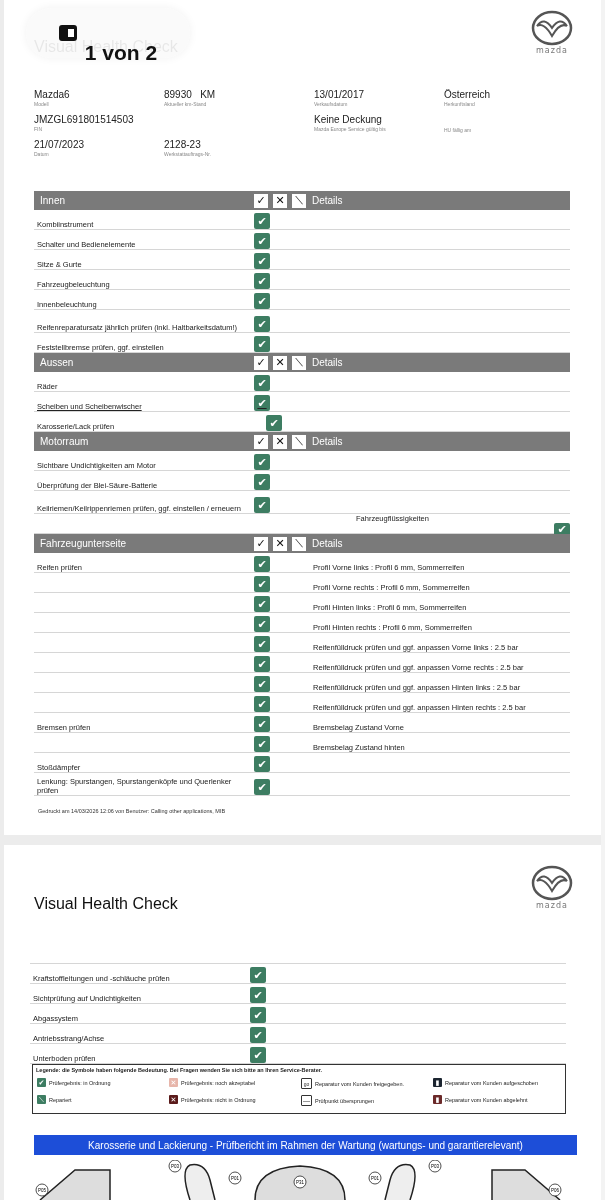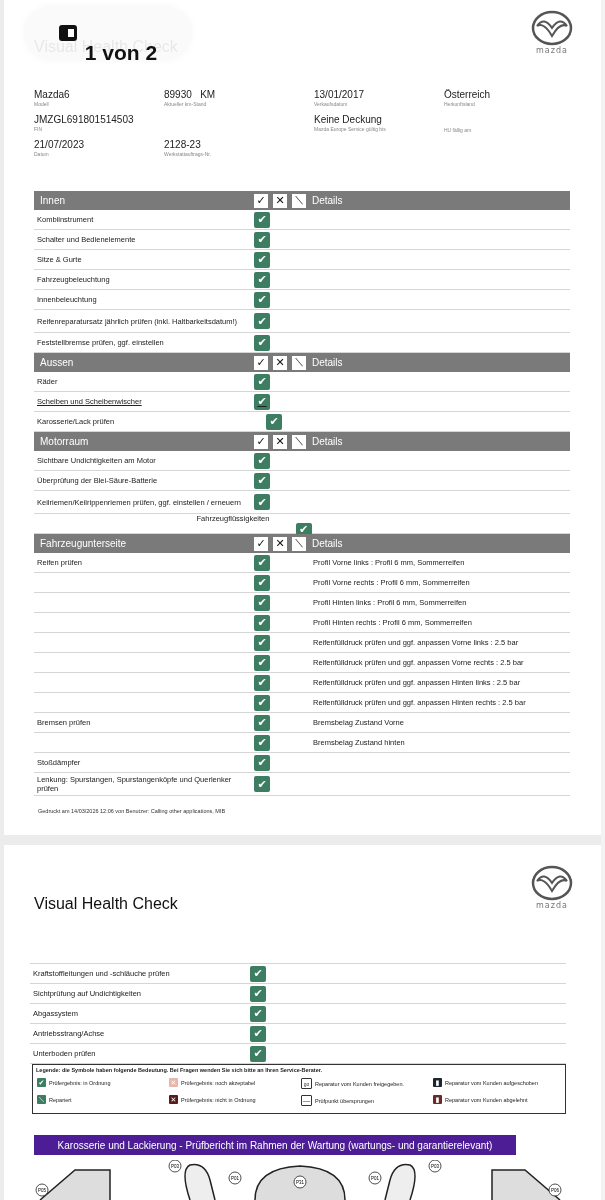"Kombiinstrument" .row { align-items: center -> flex-end }
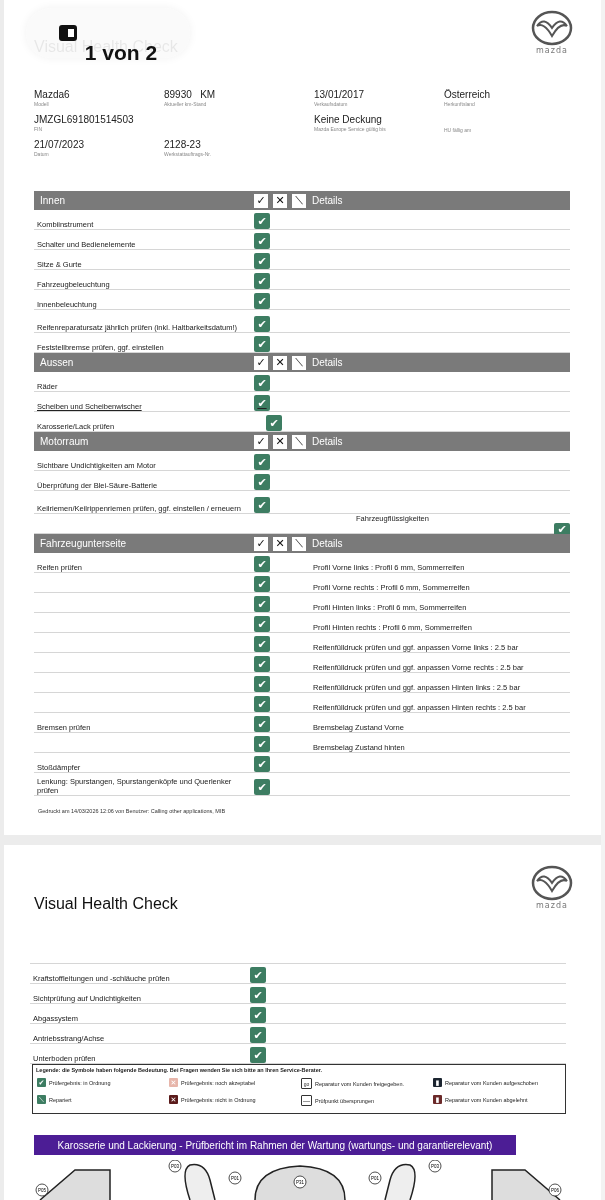"Karosserie und Lackierung - Prüfbericht" .banner { background: #4c1d95 -> #1d4ed8; width: 482px -> 543px }
